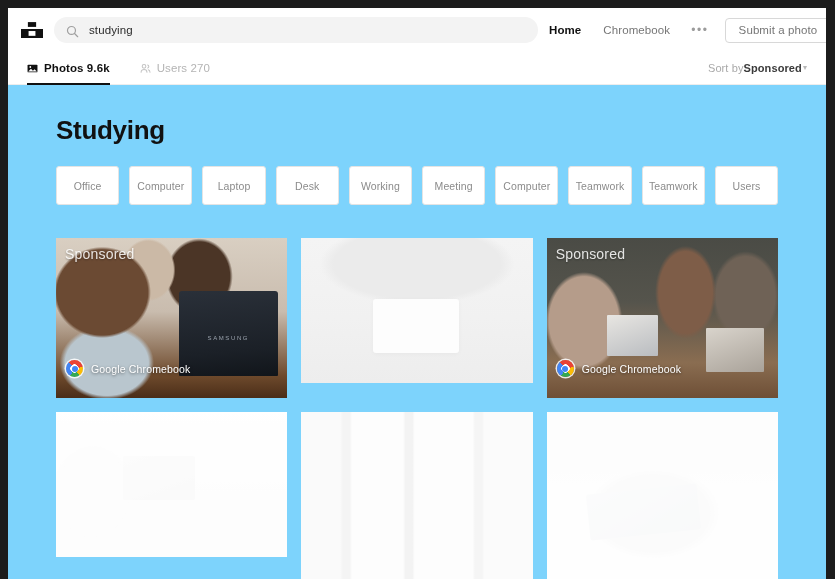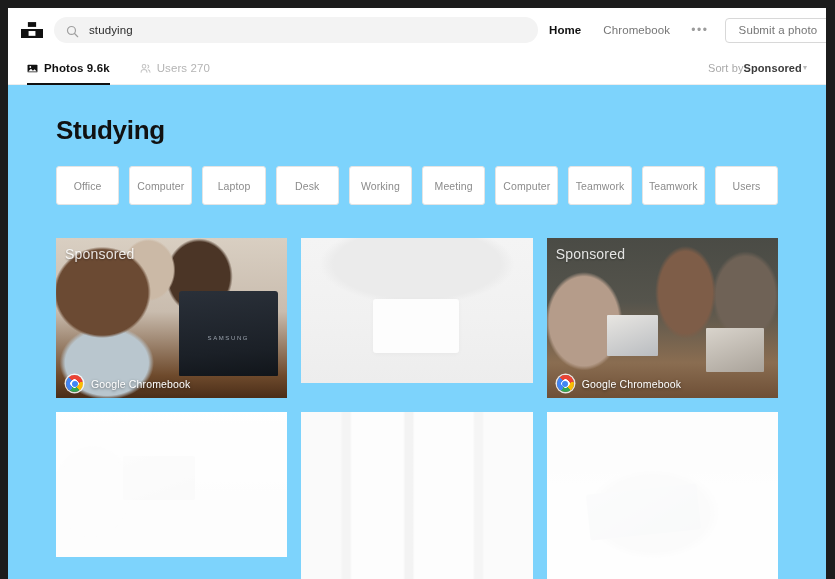"Google Chromebook" .brand { bottom: 6px -> 21px }
